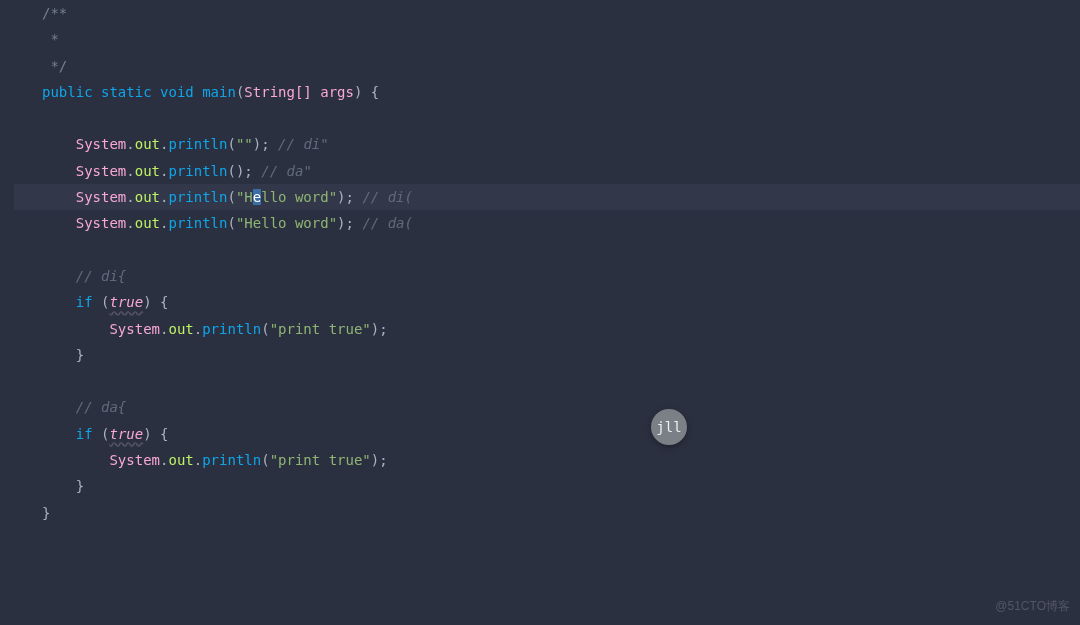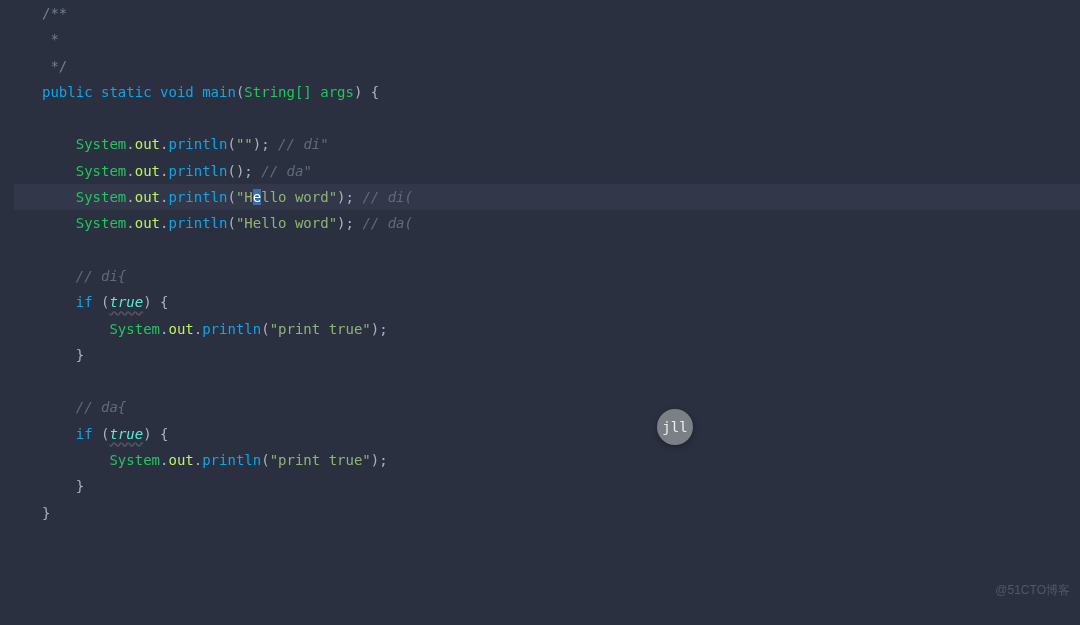"String[]" .c-ident { color: #22c55e -> #f9a8d4 }
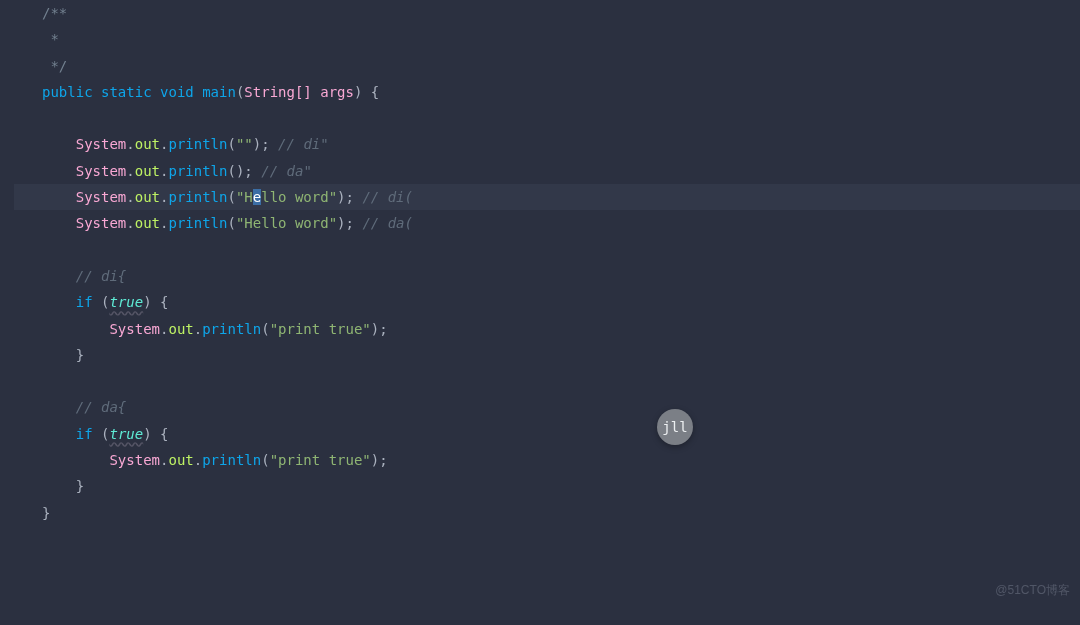"true" .c-bool { color: #5eead4 -> #f9a8d4 }
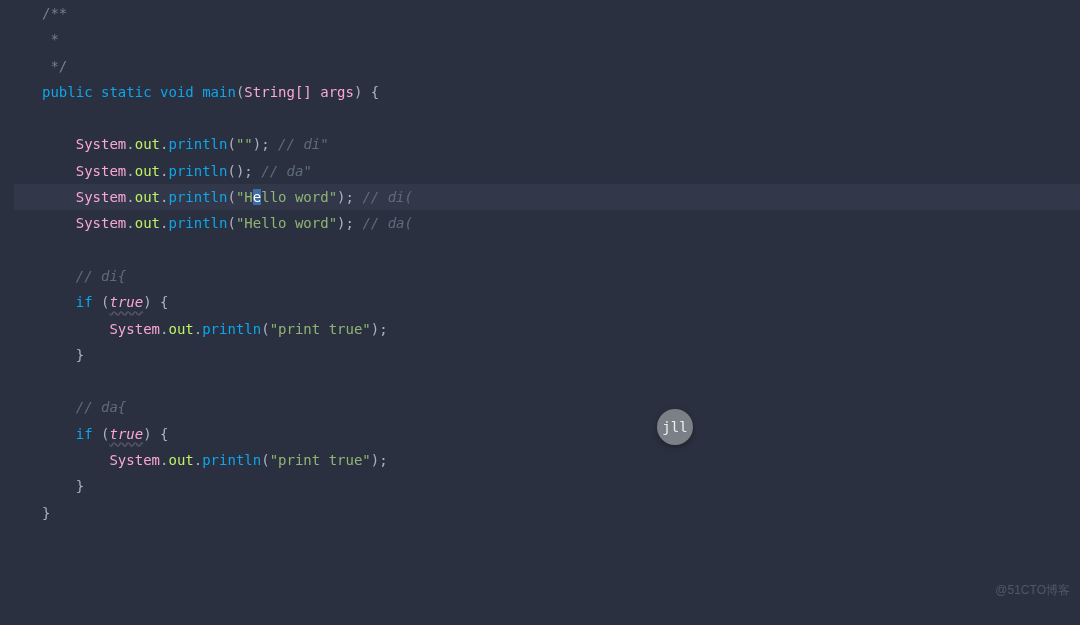"jll" .keycap { margin-left: 6px -> none }
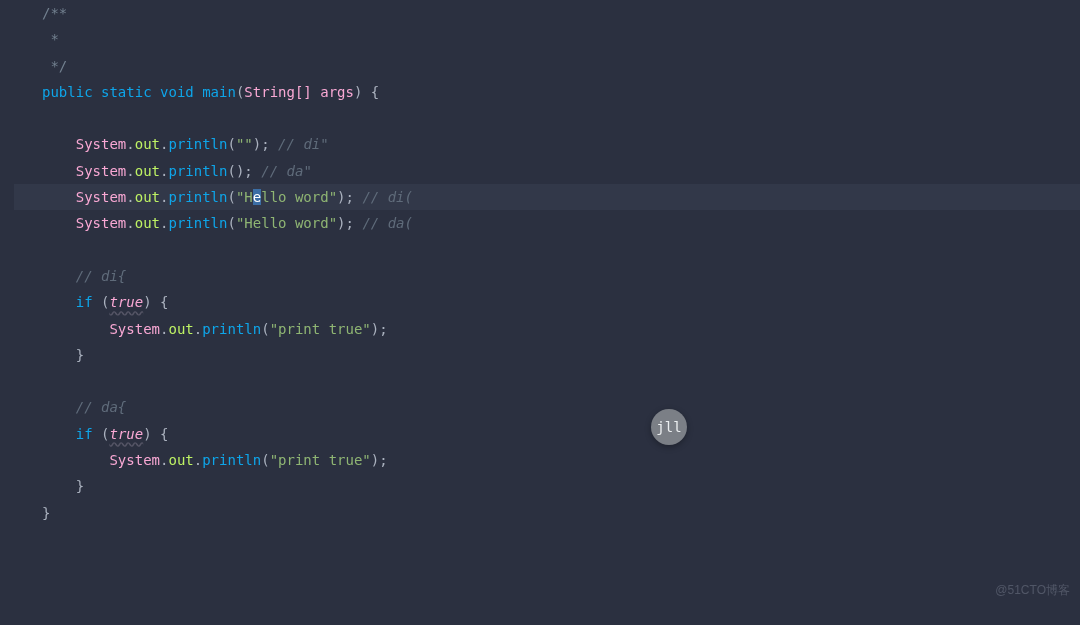"@51CTO博客" .watermark { bottom: 22px -> 6px }
